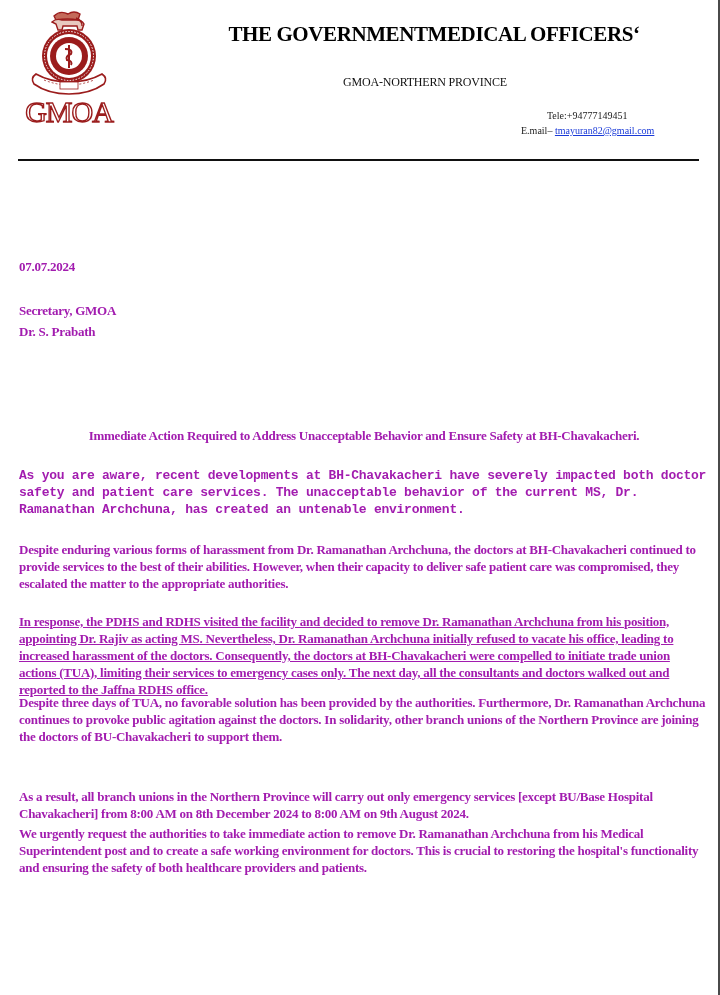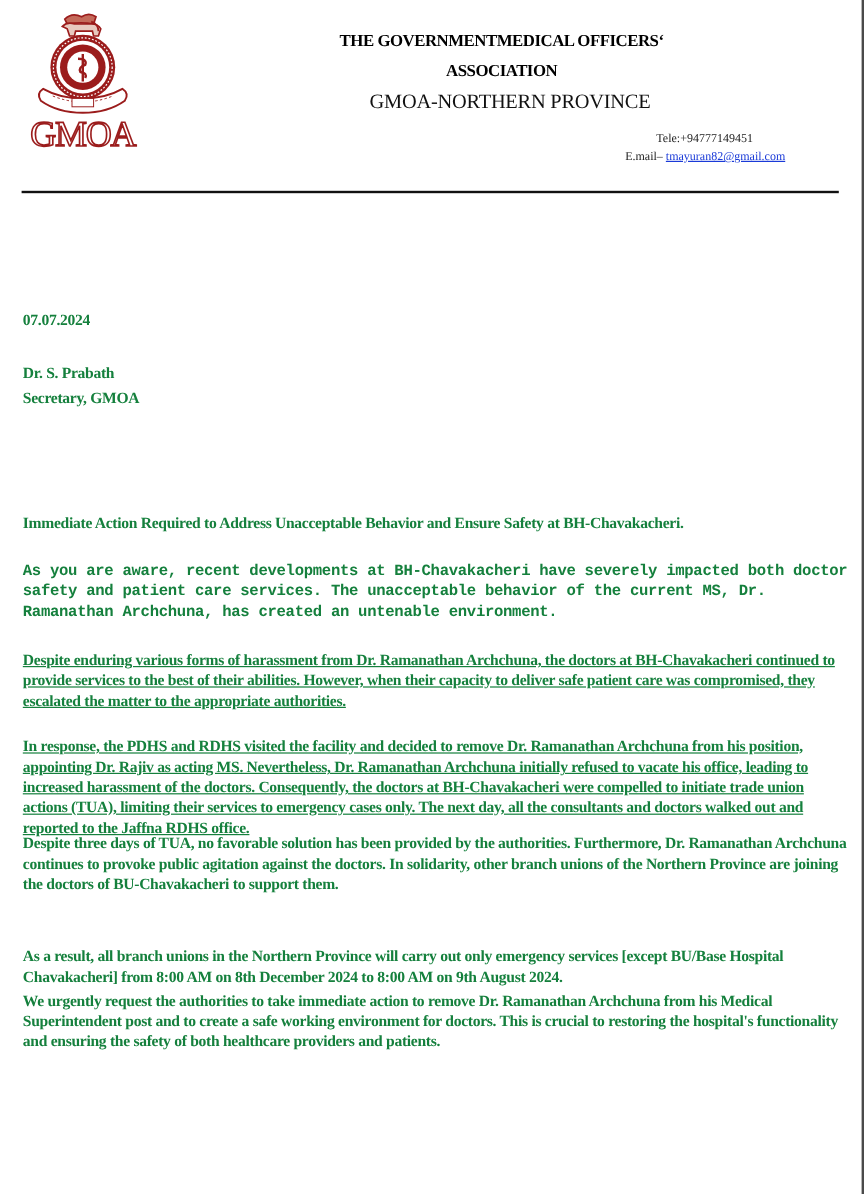"THE GOVERNMENTMEDICAL OFFICERS‘" .org-title { font-size: 14px -> 21px; left: 138px -> 154px }
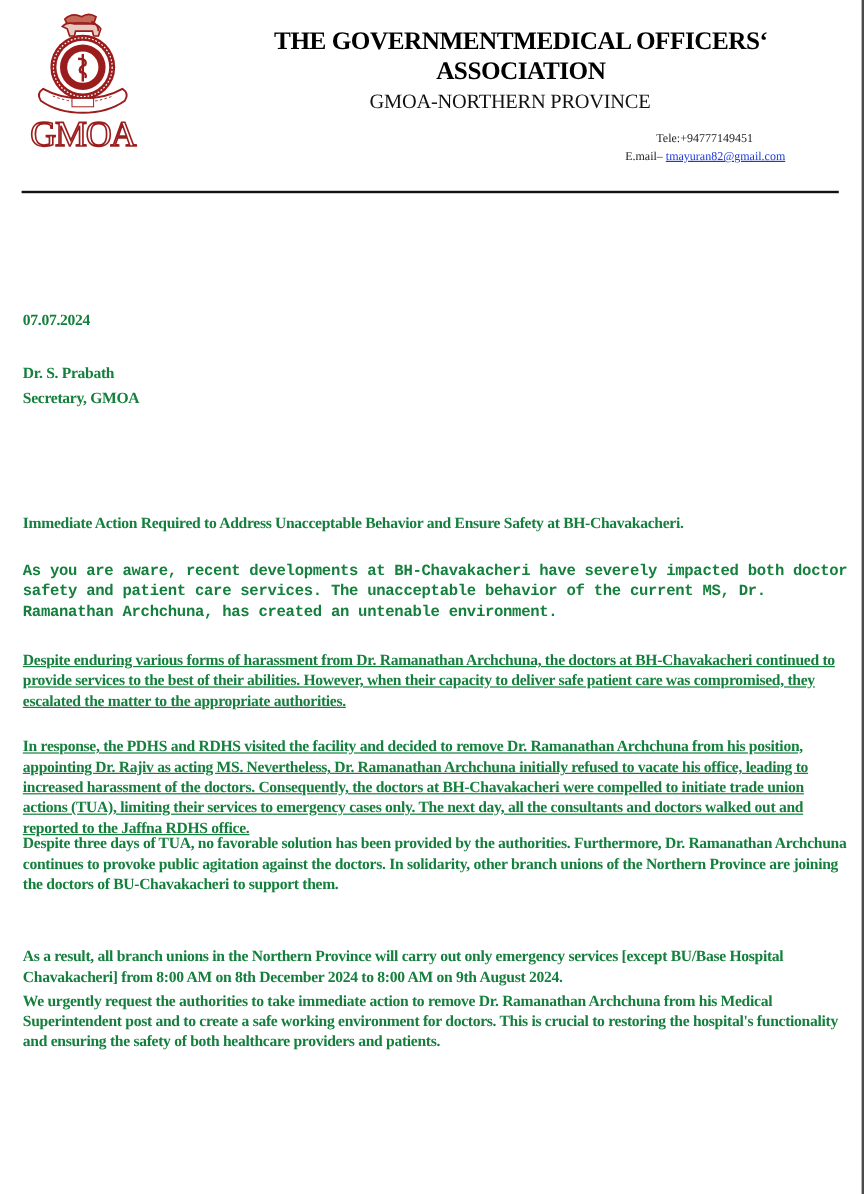"ASSOCIATION" span.line2 { html: <span>ASSOCIATION</span> -> none }
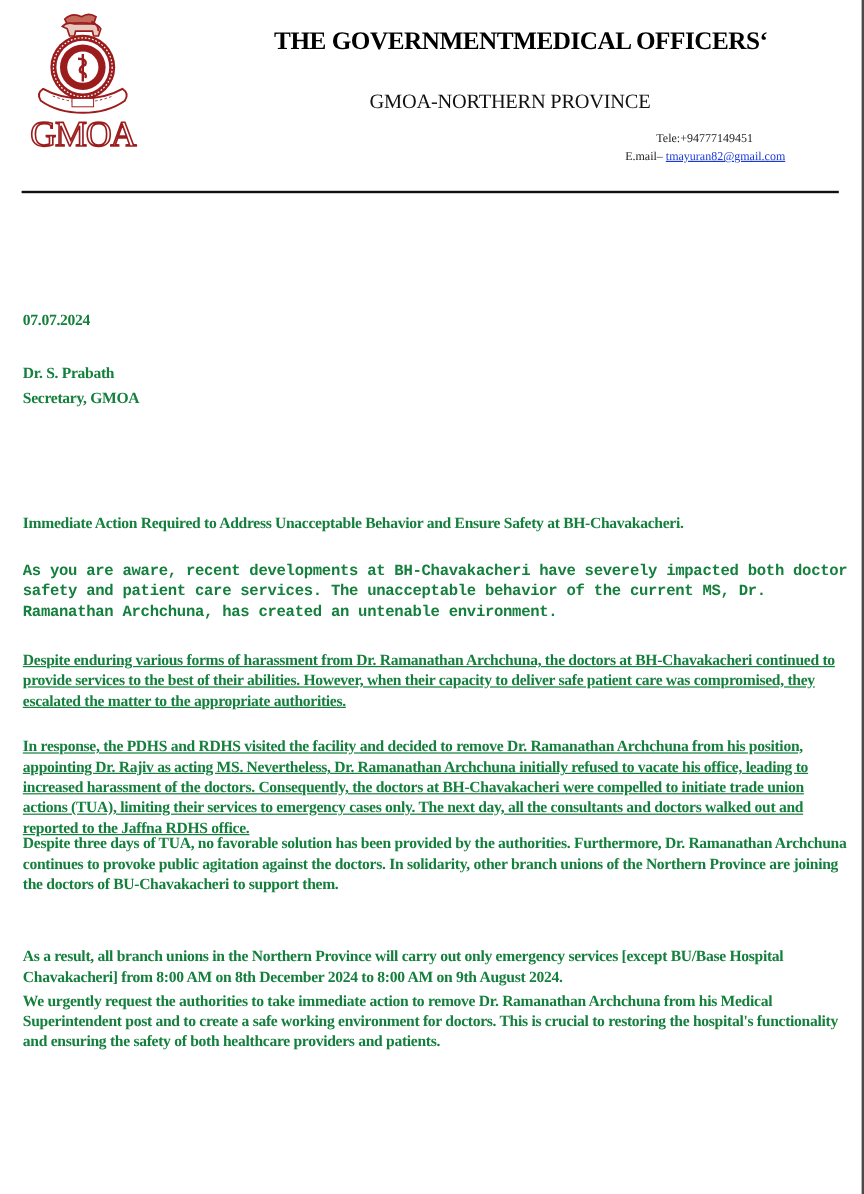"GMOA-NORTHERN PROVINCE" .org-sub { font-size: 17px -> 12px }
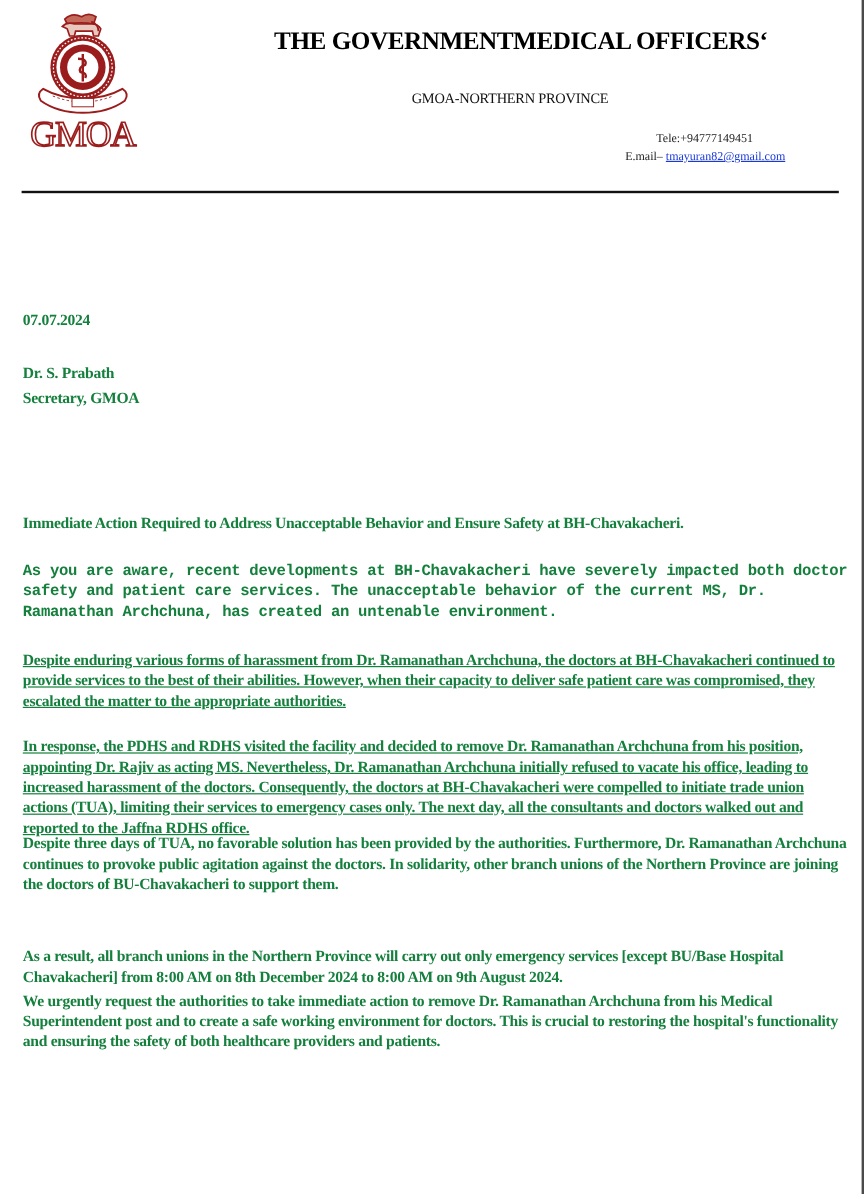"07.07.2024" .body-text { color: #15803d -> #a21caf }
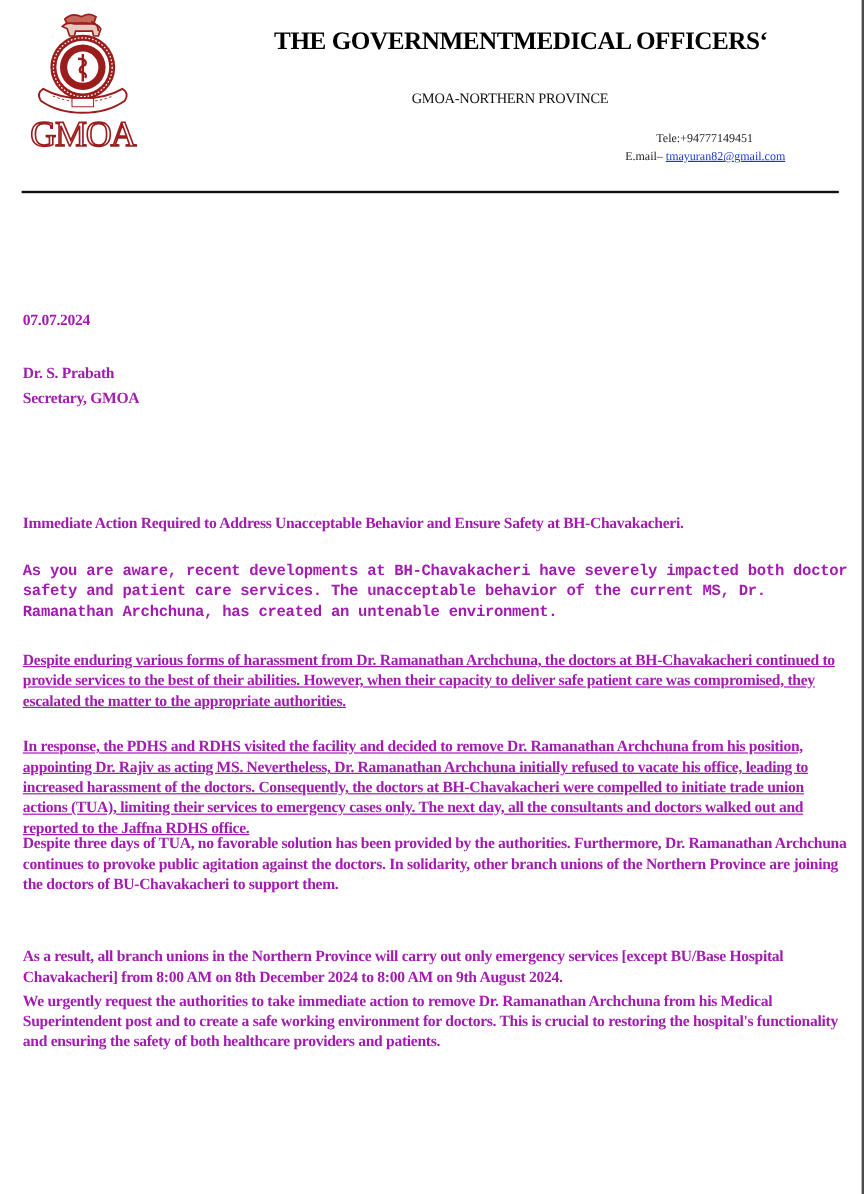"Dr. S. Prabath" span { order: before "Secretary, GMOA" -> after "Secretary, GMOA" }
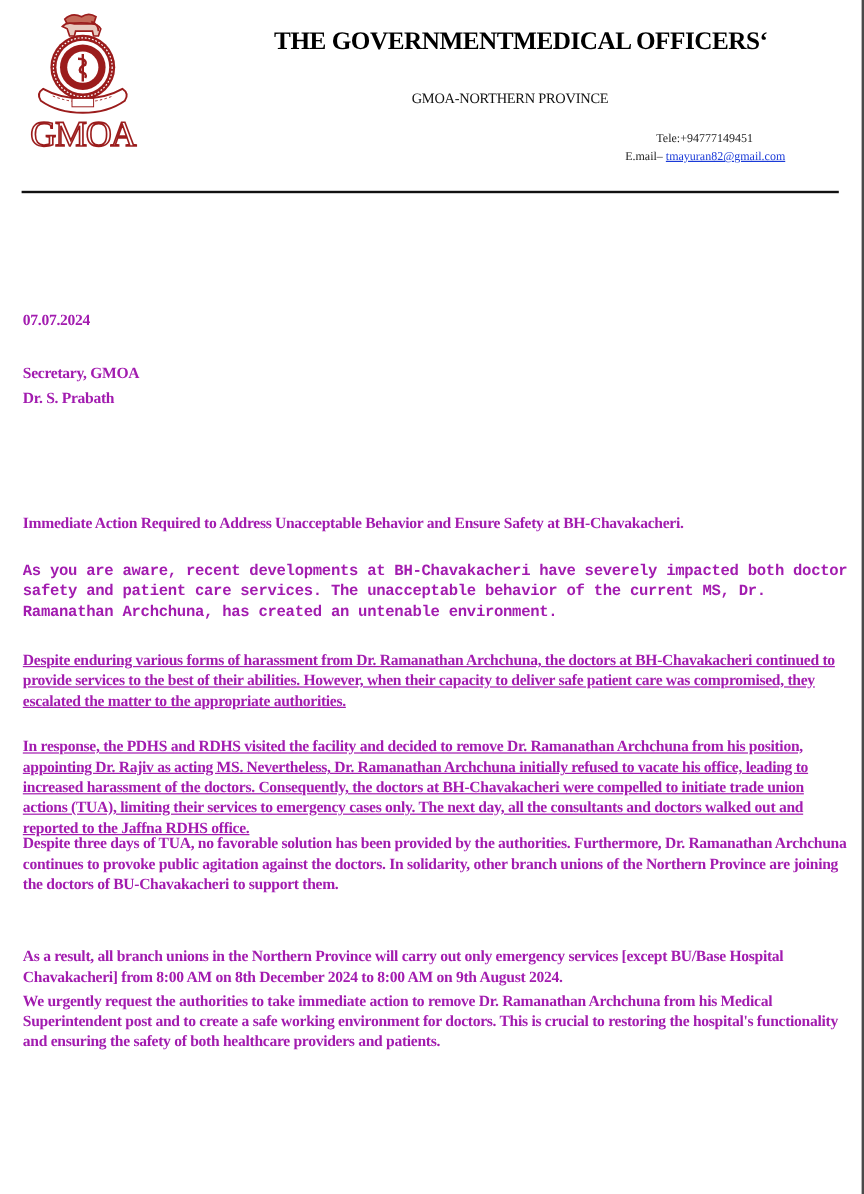"Immediate Action Required to Address" .subject { text-align: none -> center }
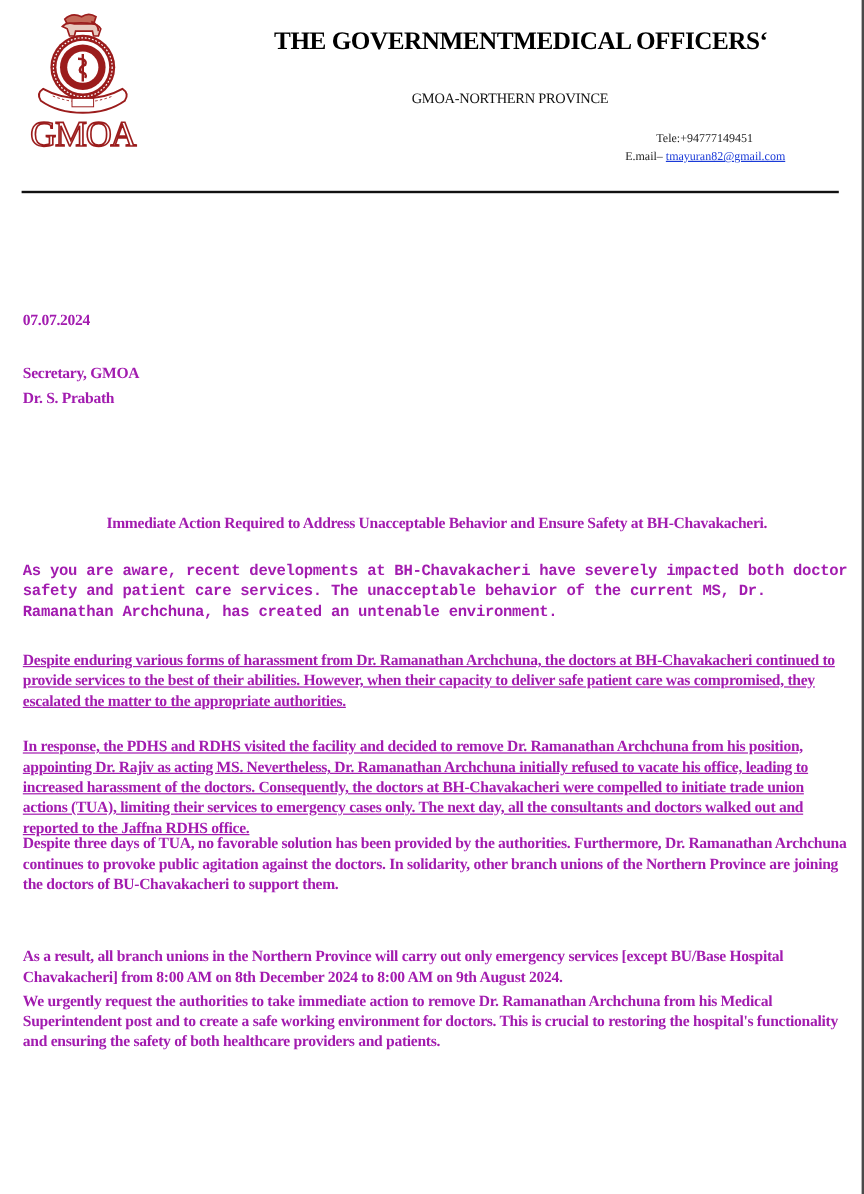"Despite enduring various forms of" .p2 { text-decoration: underline -> none }
